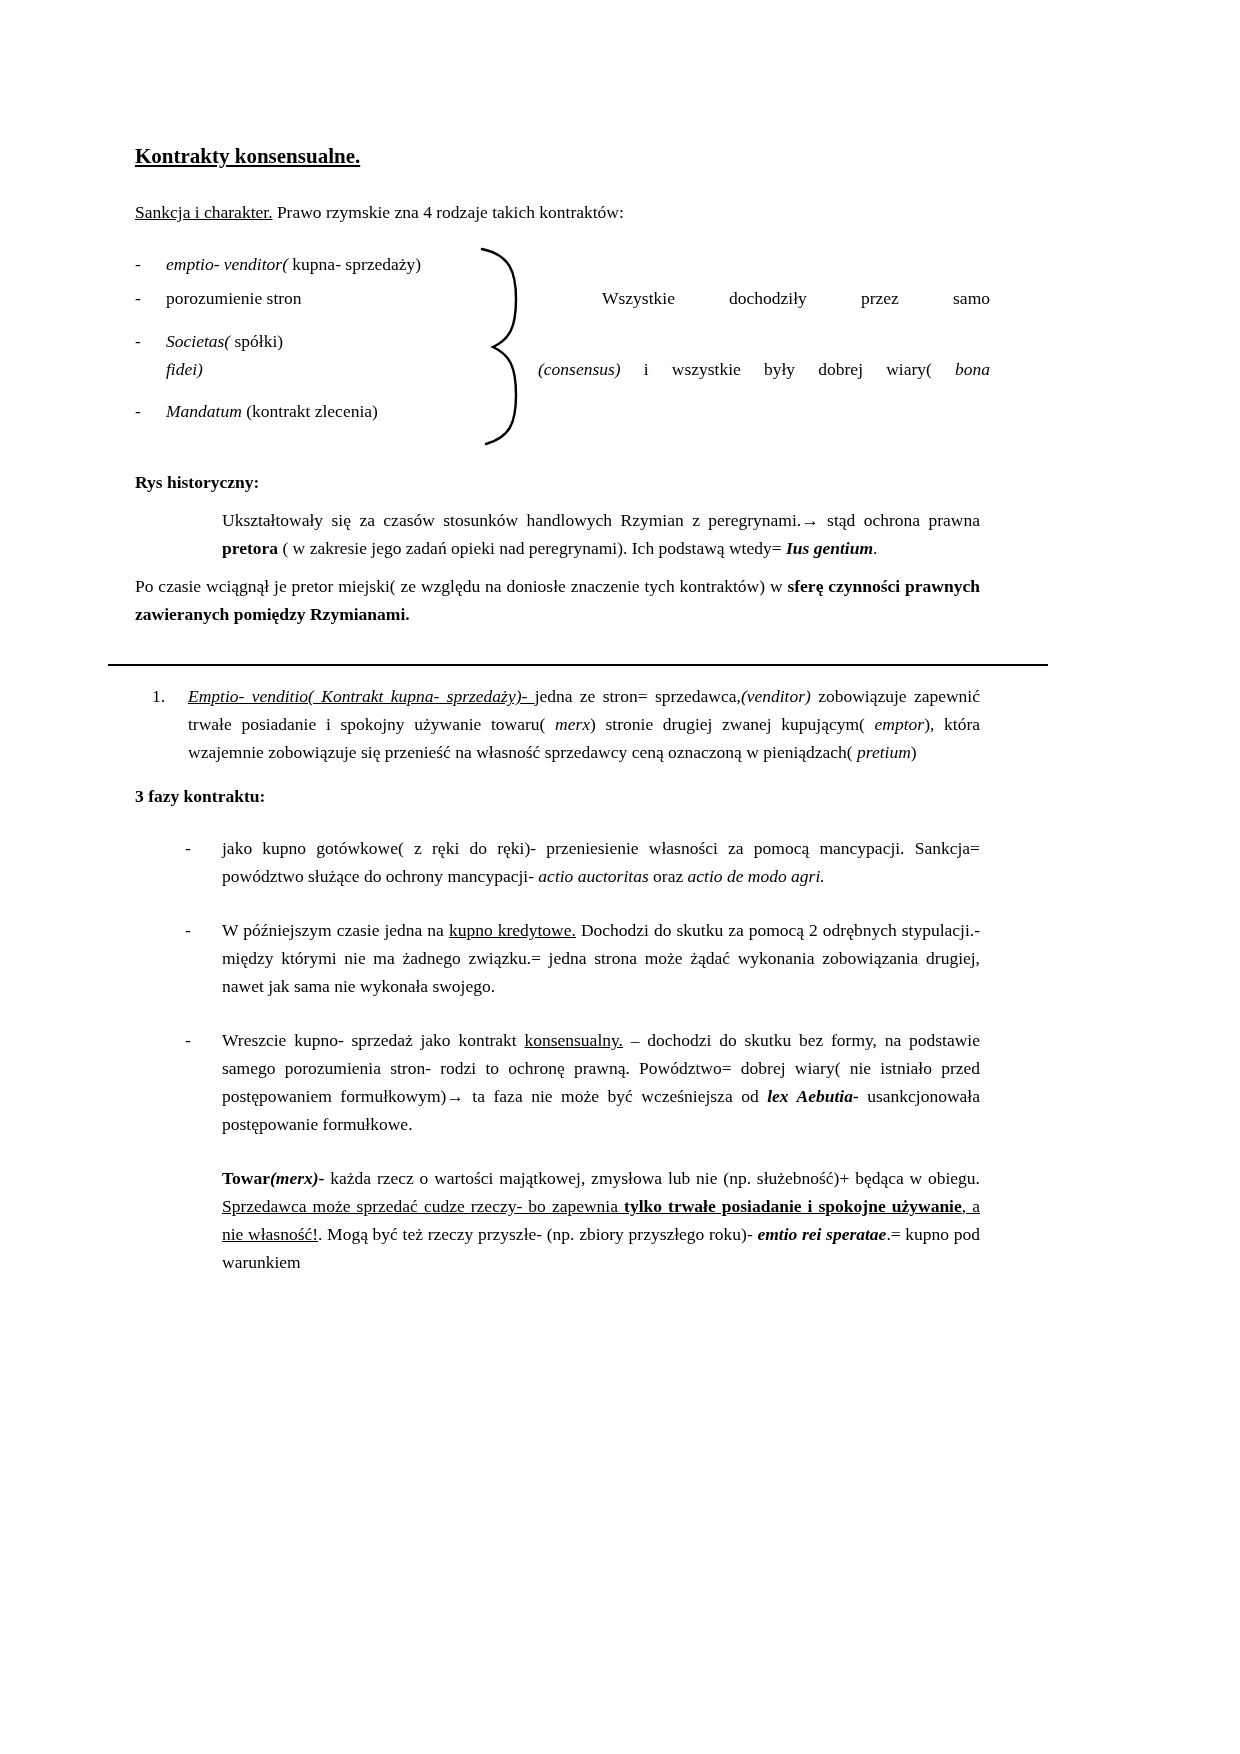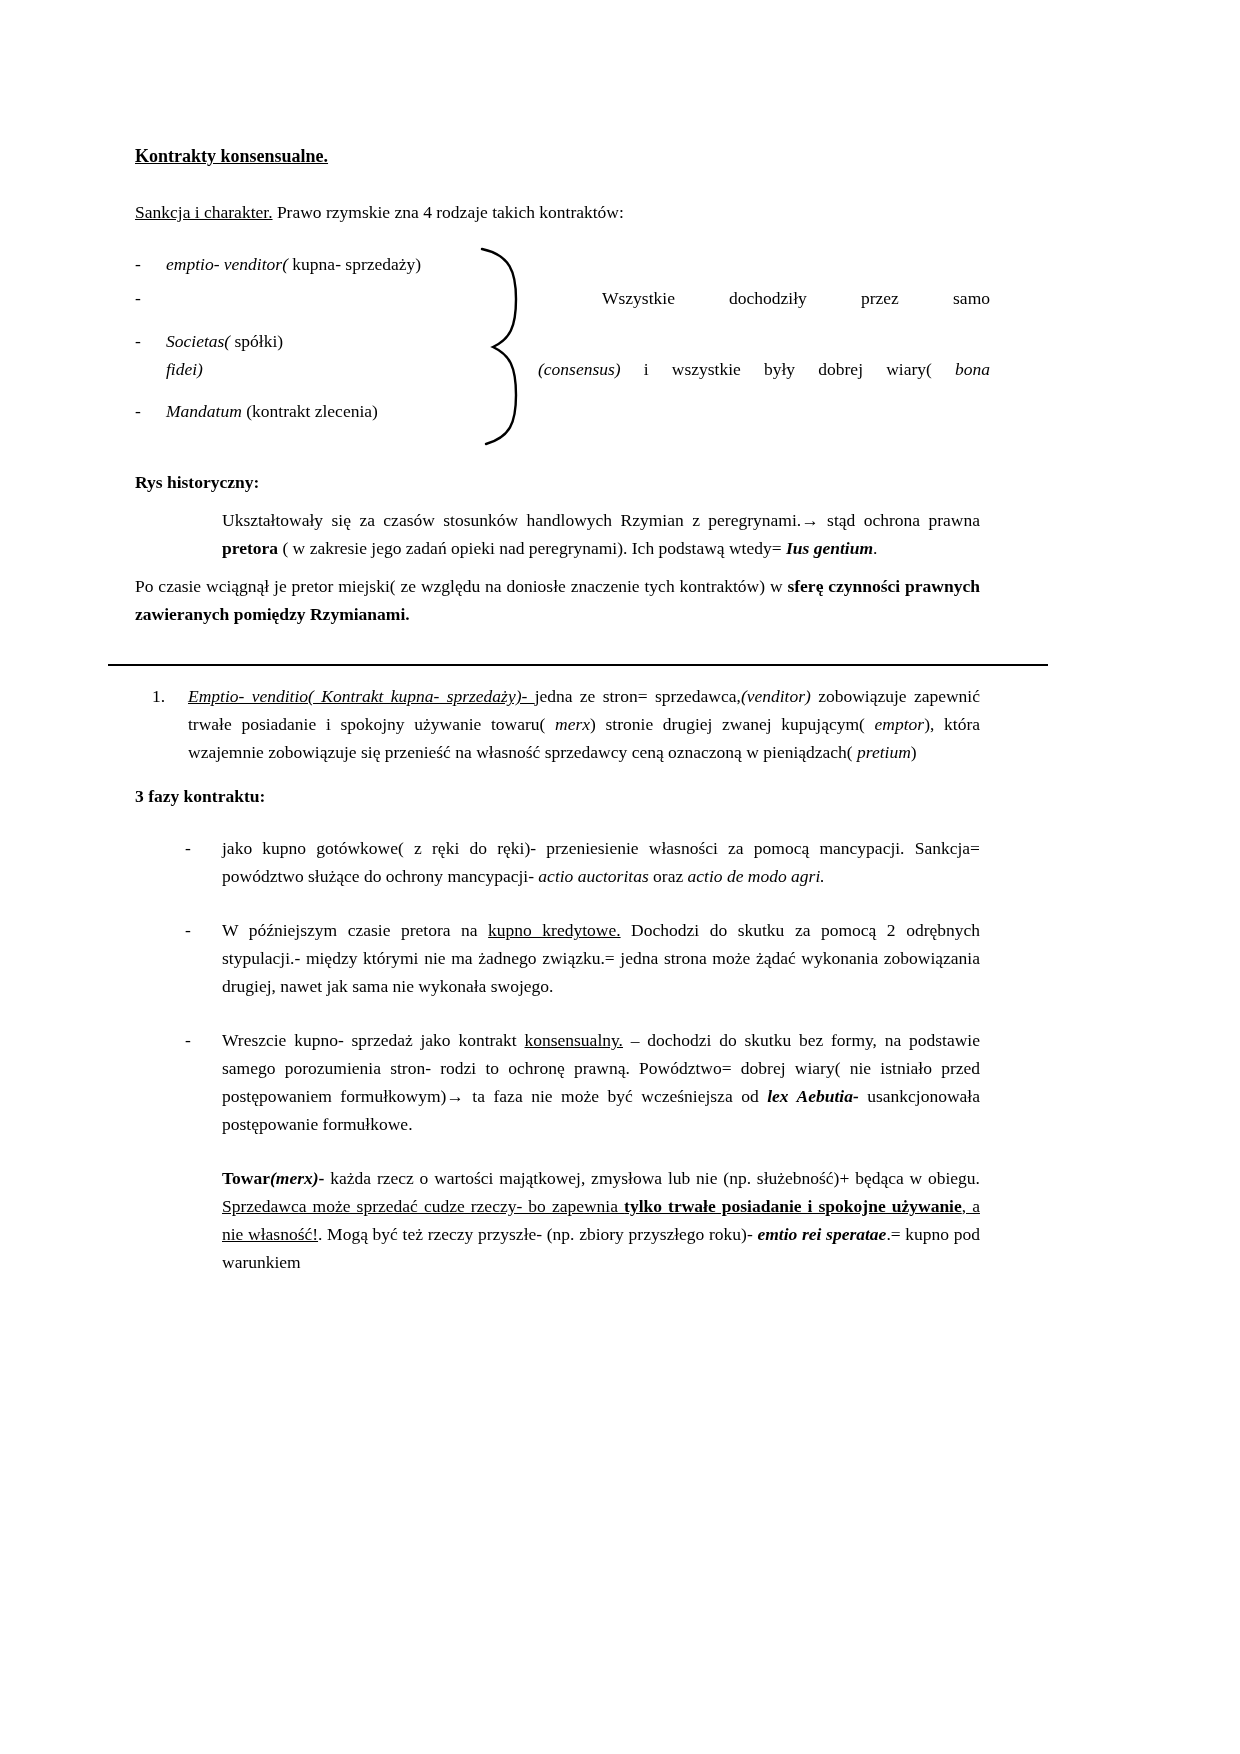"Kontrakty konsensualne." .title { font-size: 18px -> 21px }
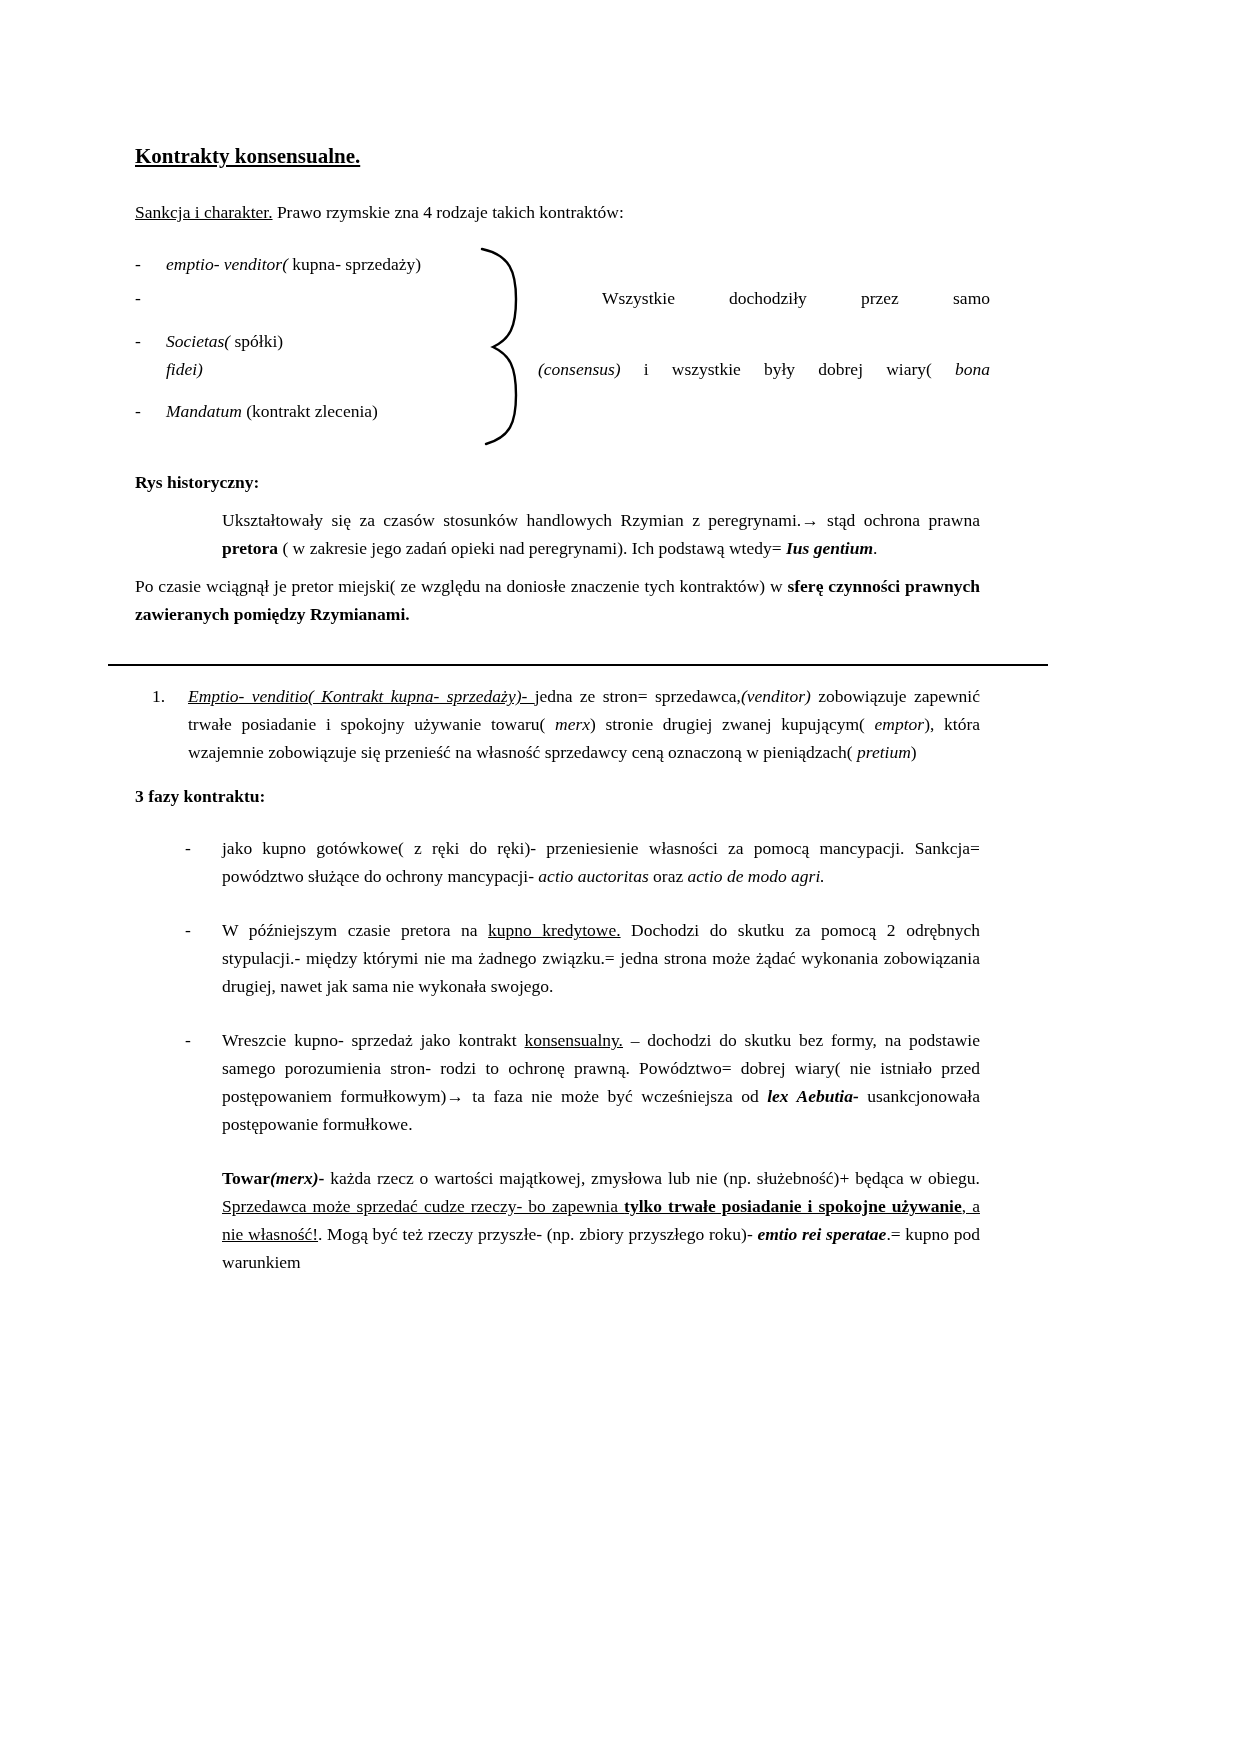"porozumienie stron" div { html: none -> <div><span>porozumienie stron</span></div> }
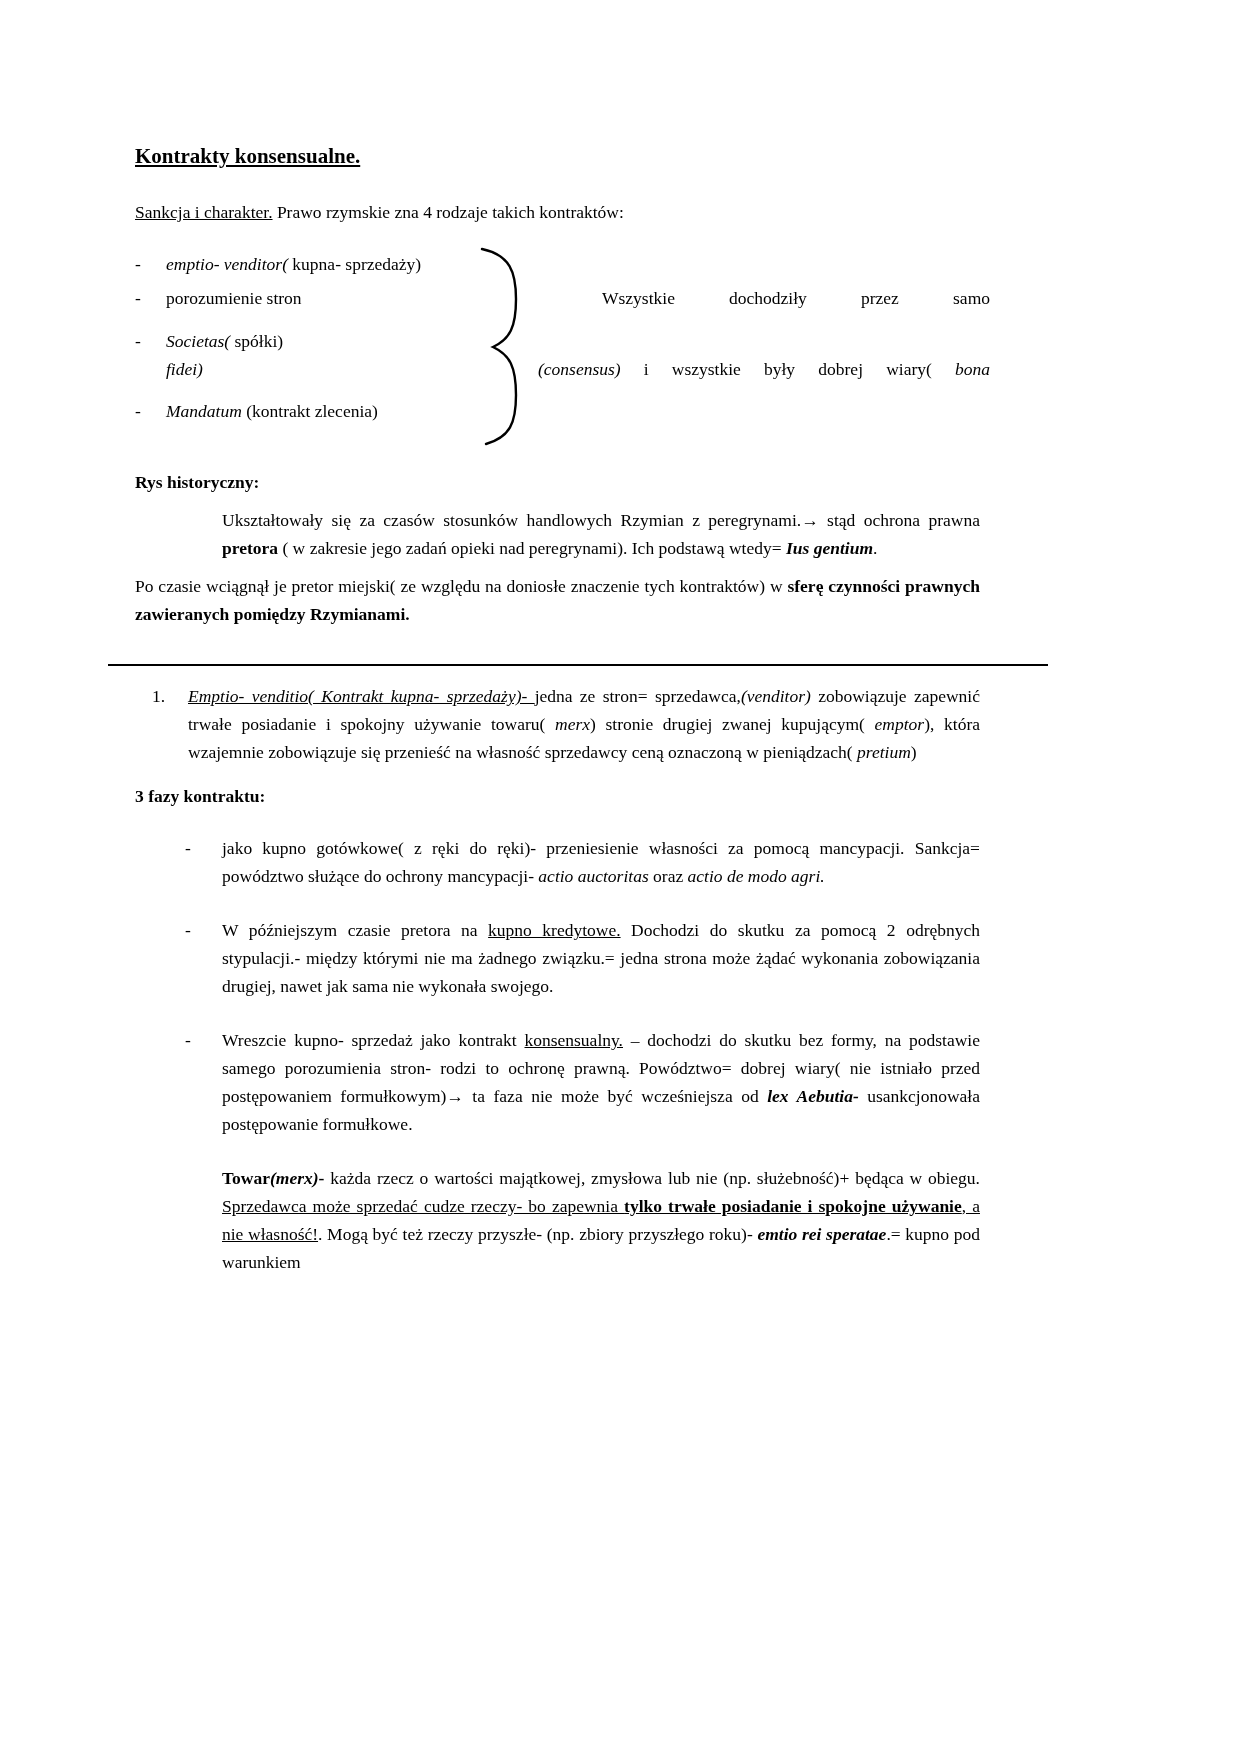"W późniejszym czasie pretora na" span { text: pretora -> jedna }
